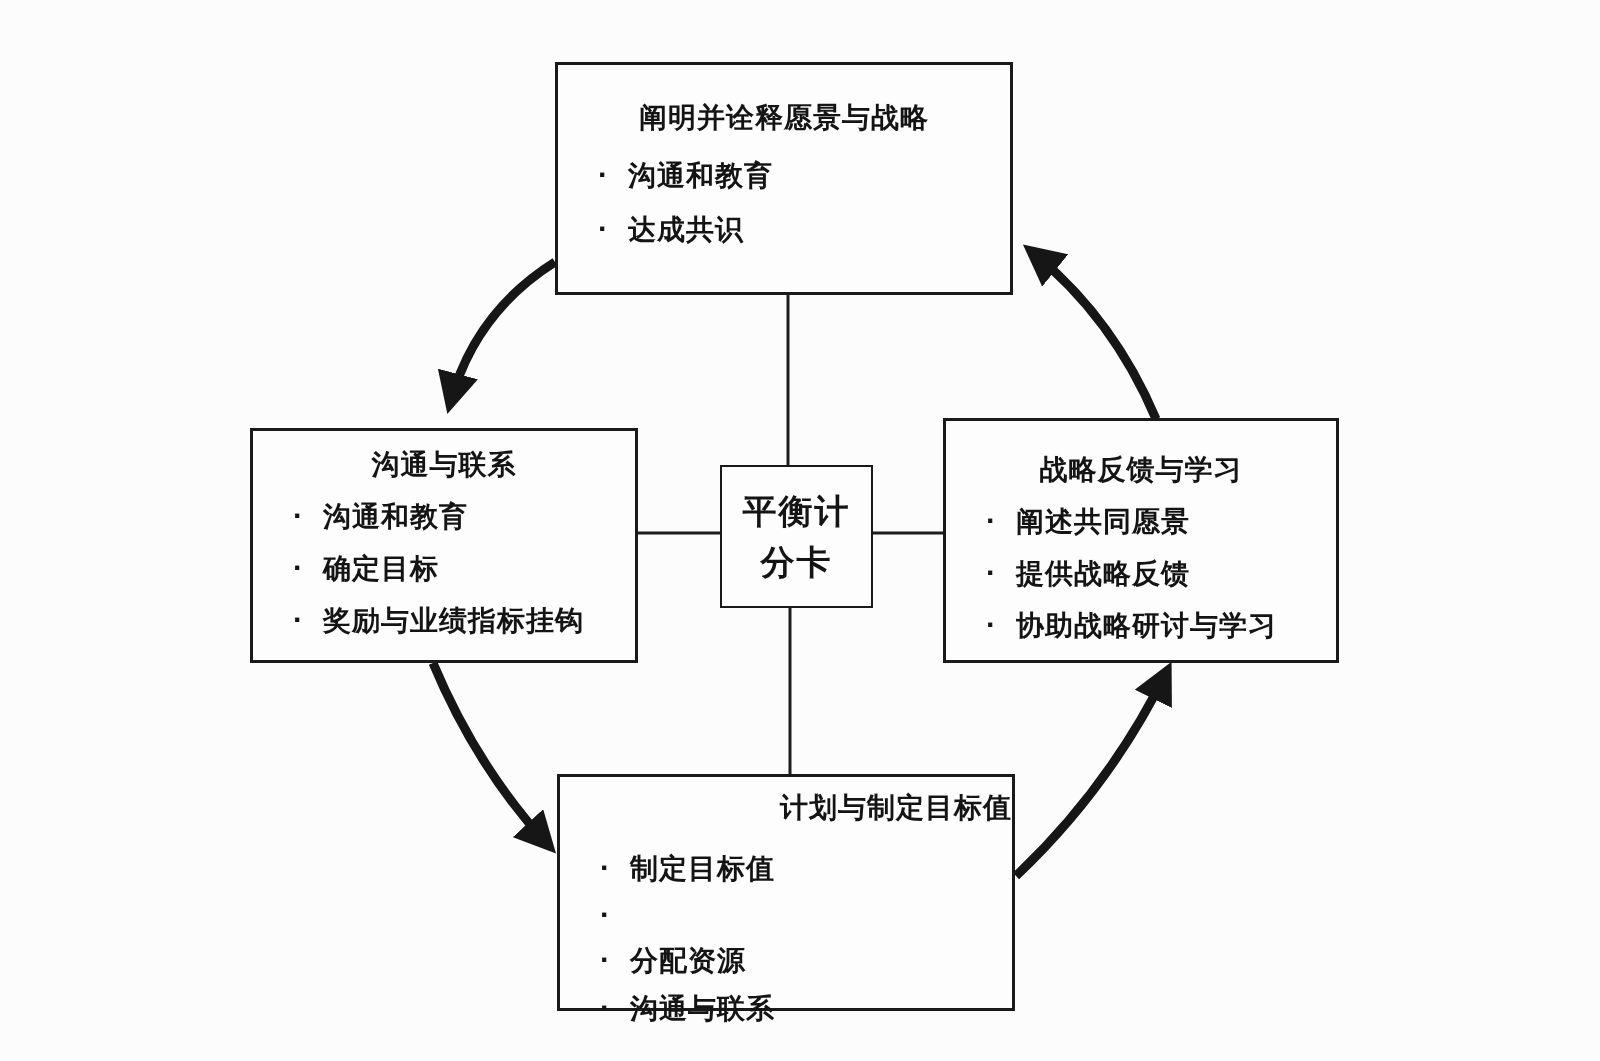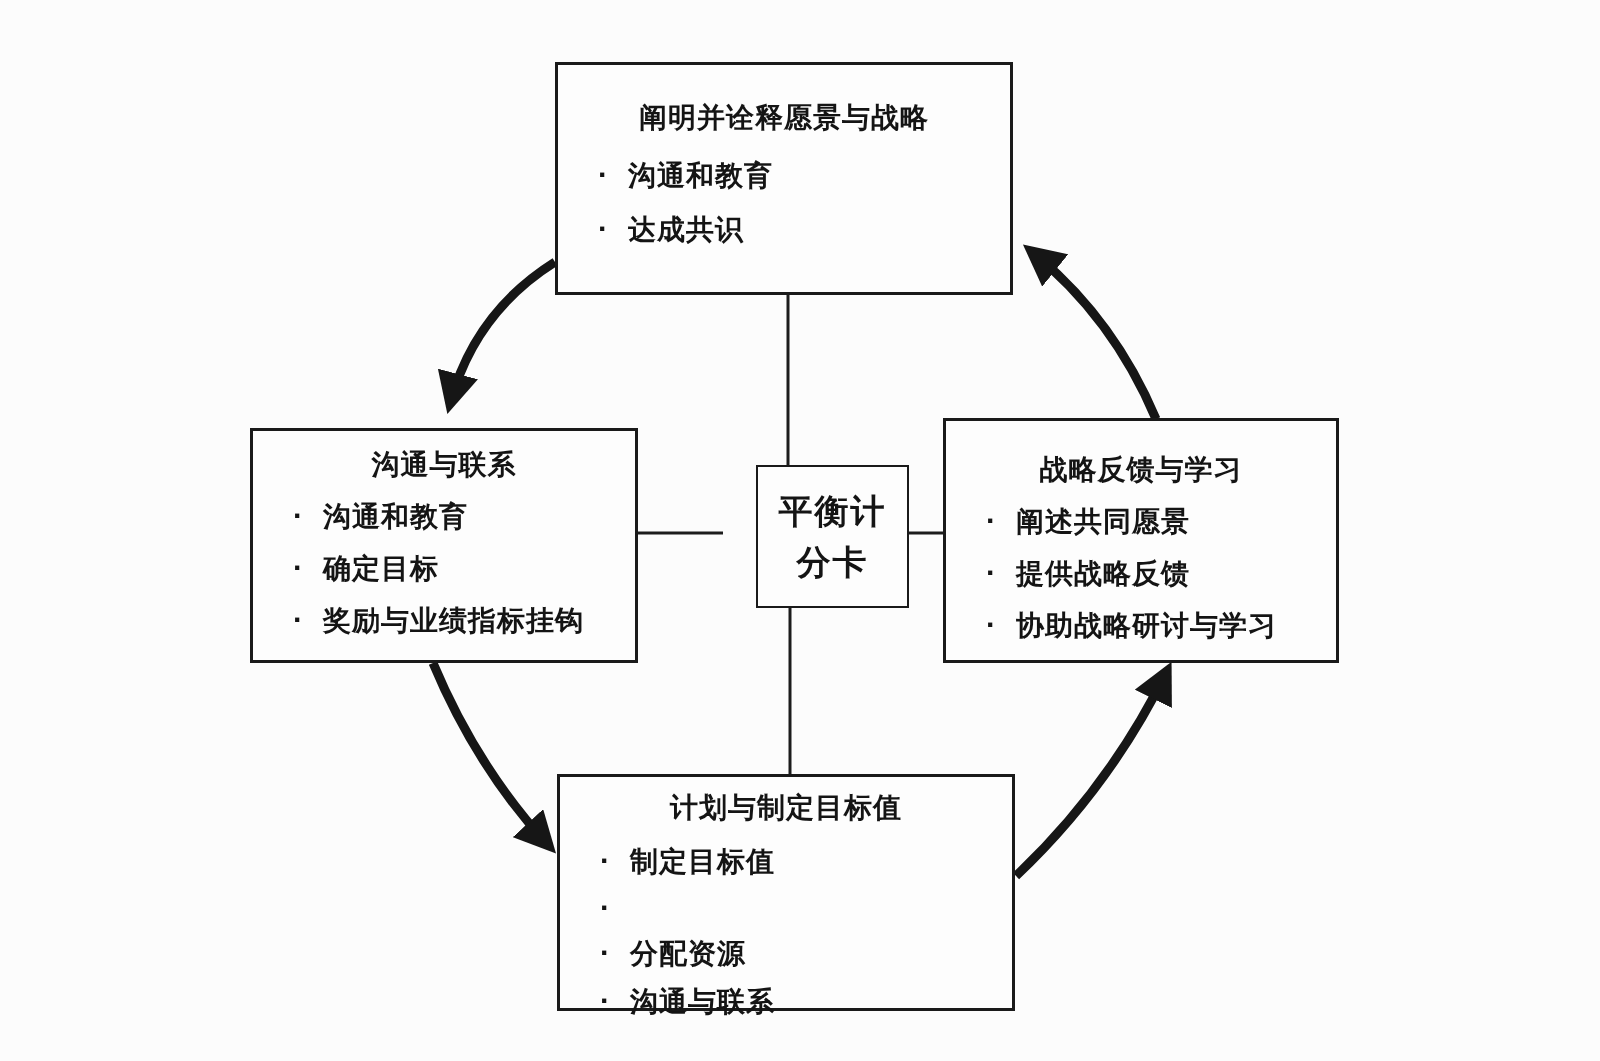"平衡计" .box-center { margin-left: 36px -> none }
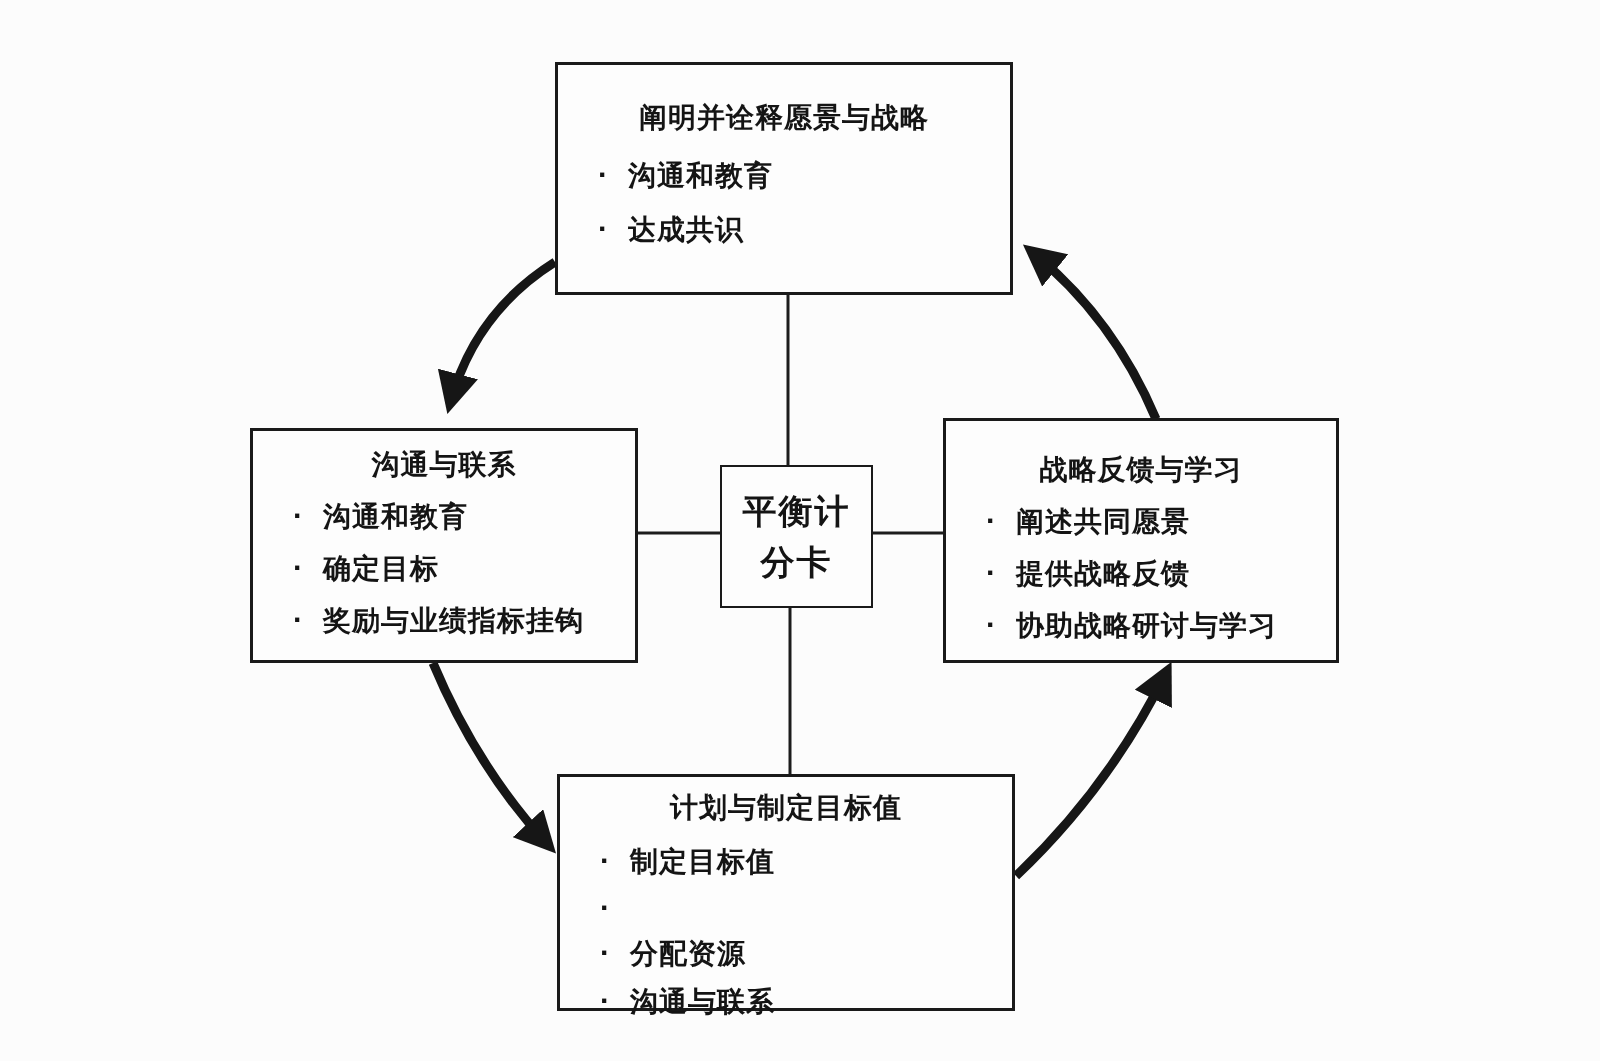"计划与制定目标值" .box-bottom .title { margin-bottom: 16px -> 23px; text-align: none -> right }
